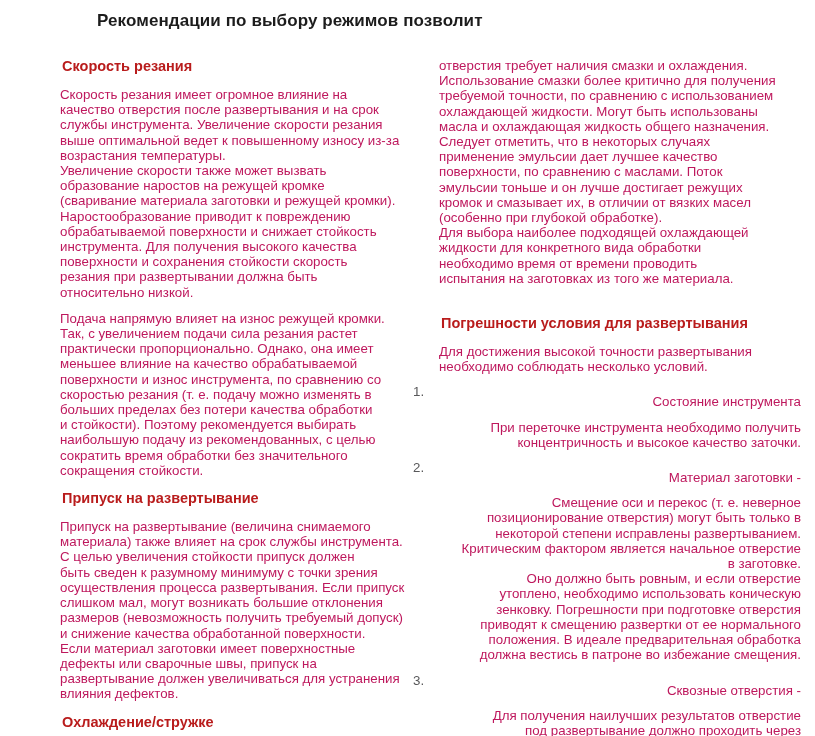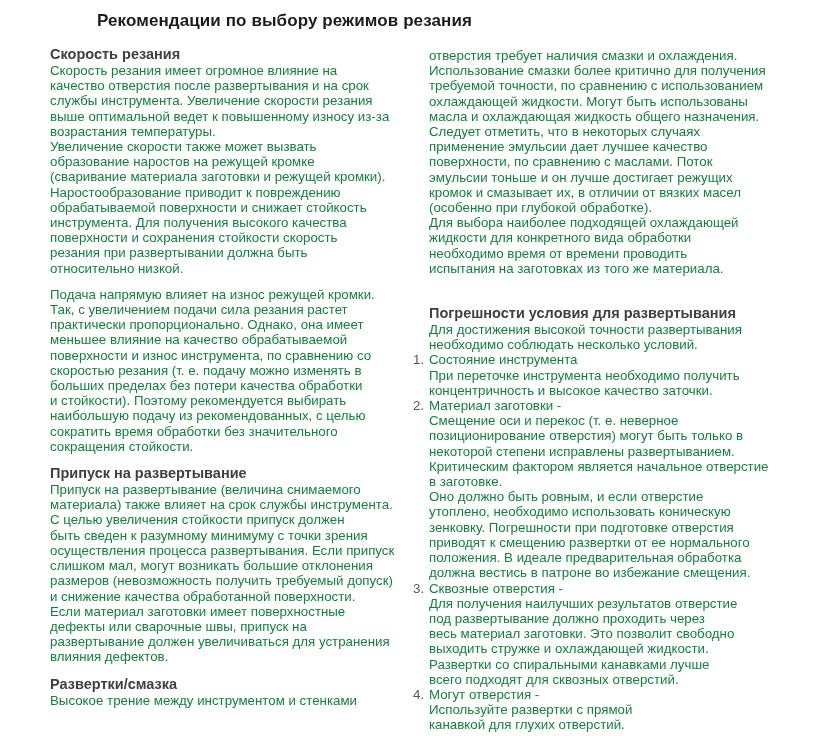"Рекомендации по выбору режимов резания" div.page-title { text: резания -> позволит }
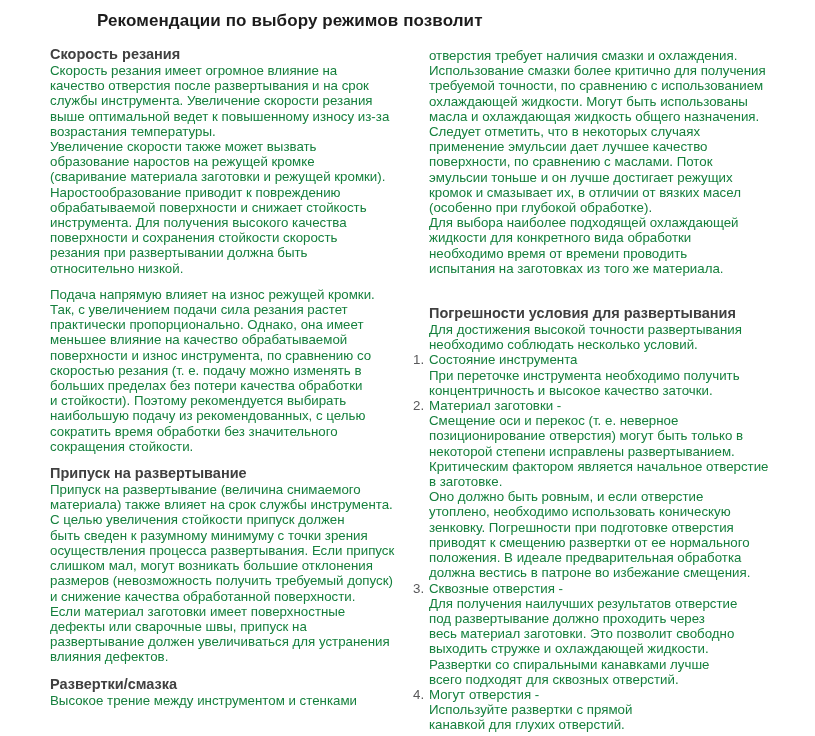"Скорость резания" .sec-heading { color: #404040 -> #b91c1c; margin: 0 -> 12px }
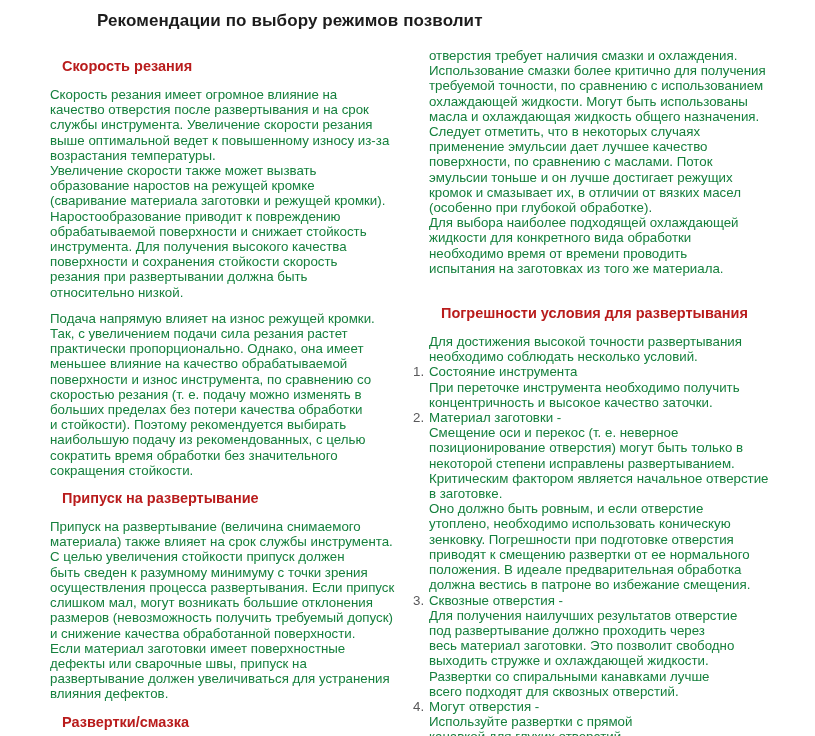"отверстия требует наличия смазки и" .body-text { color: #15803d -> #be185d; margin: 0 -> 10px }
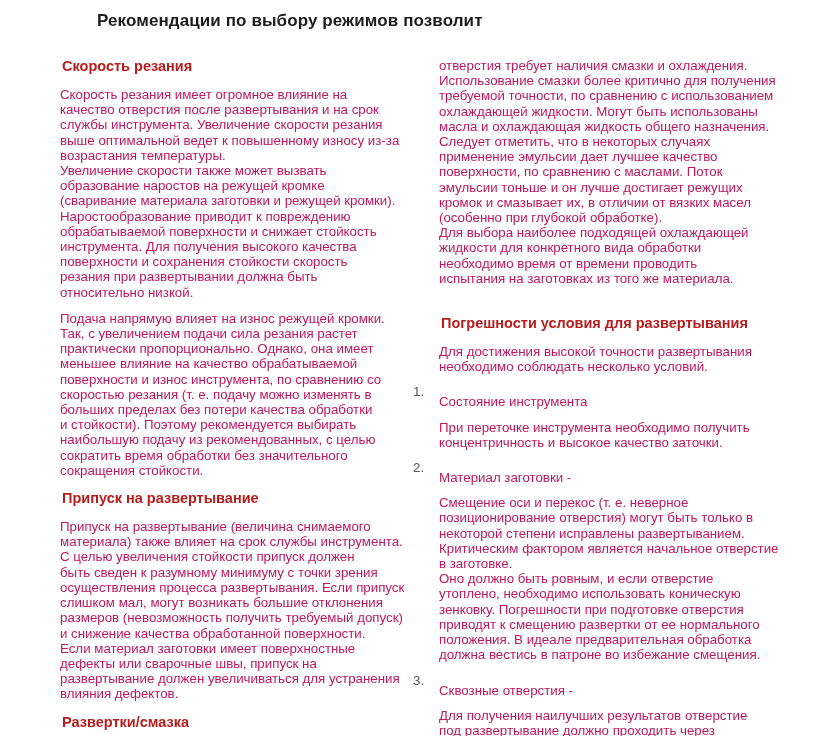"Состояние инструмента" .list-item .item-text { text-align: none -> right }
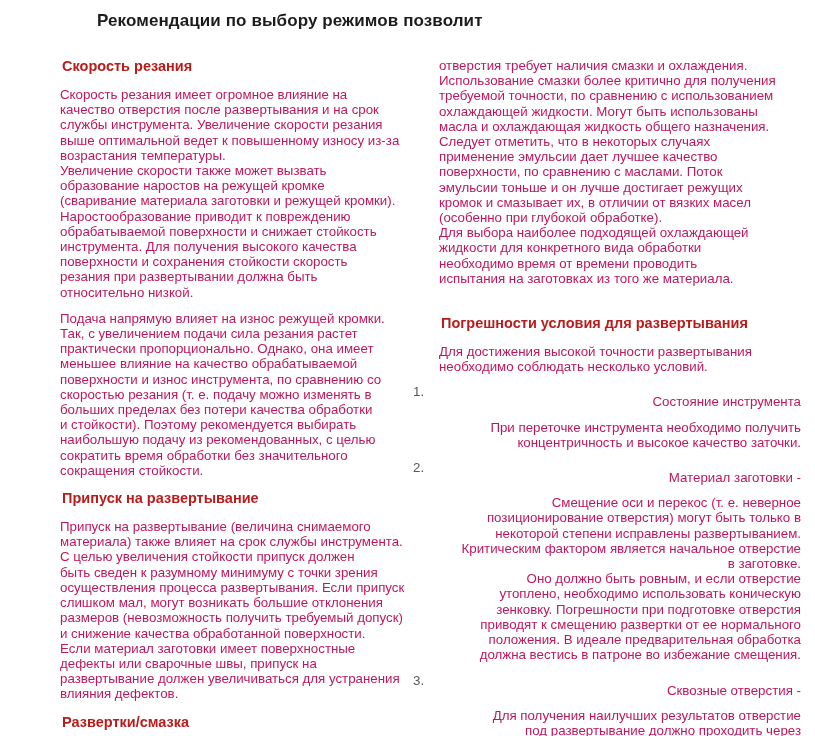"Развертки/смазка" h3.sec-heading { text: Развертки/смазка -> Охлаждение/стружке }
